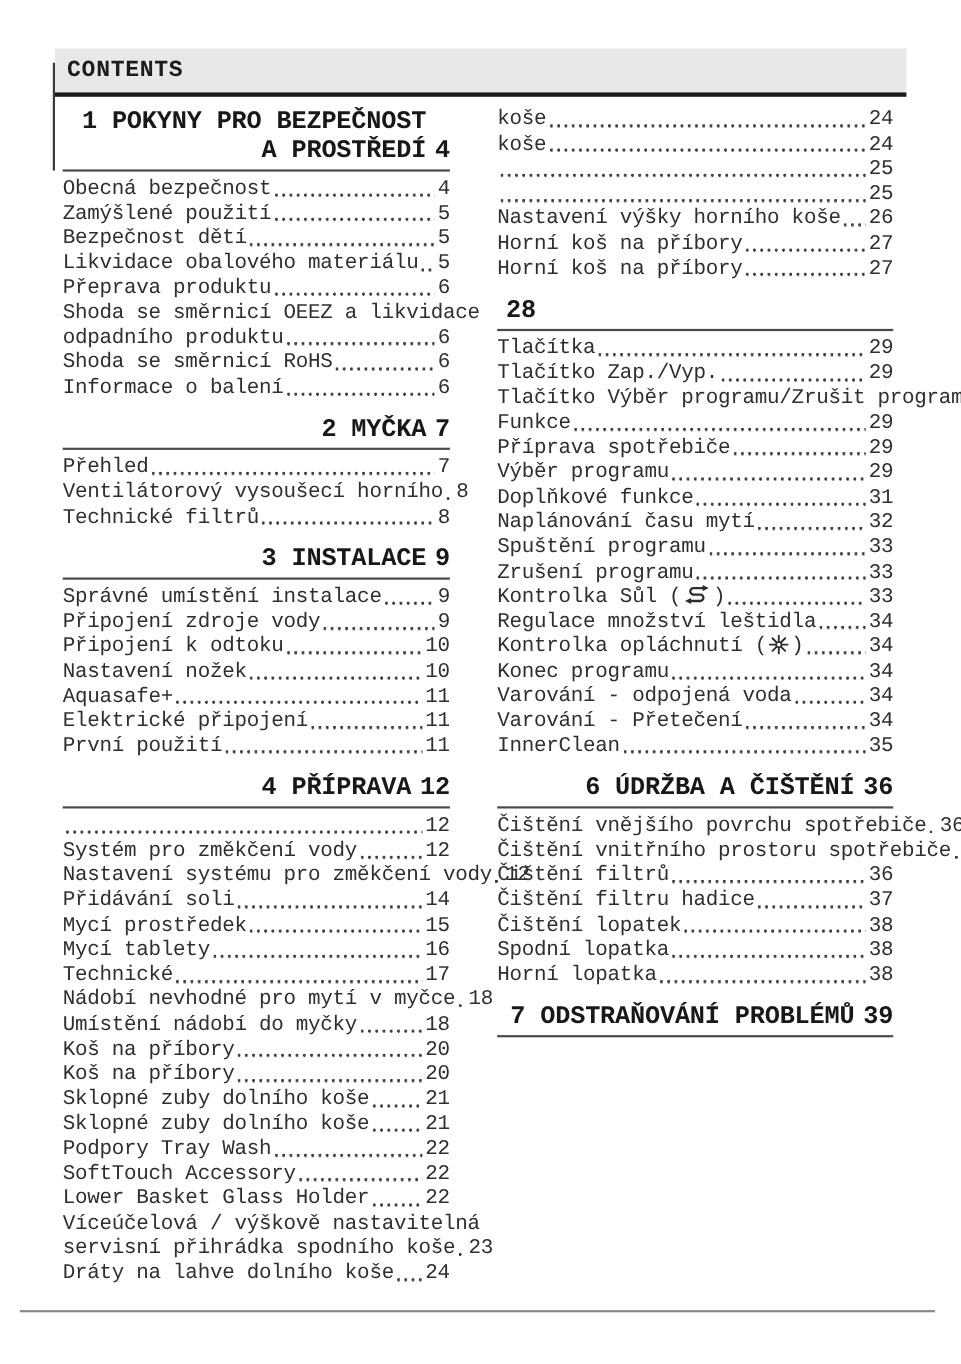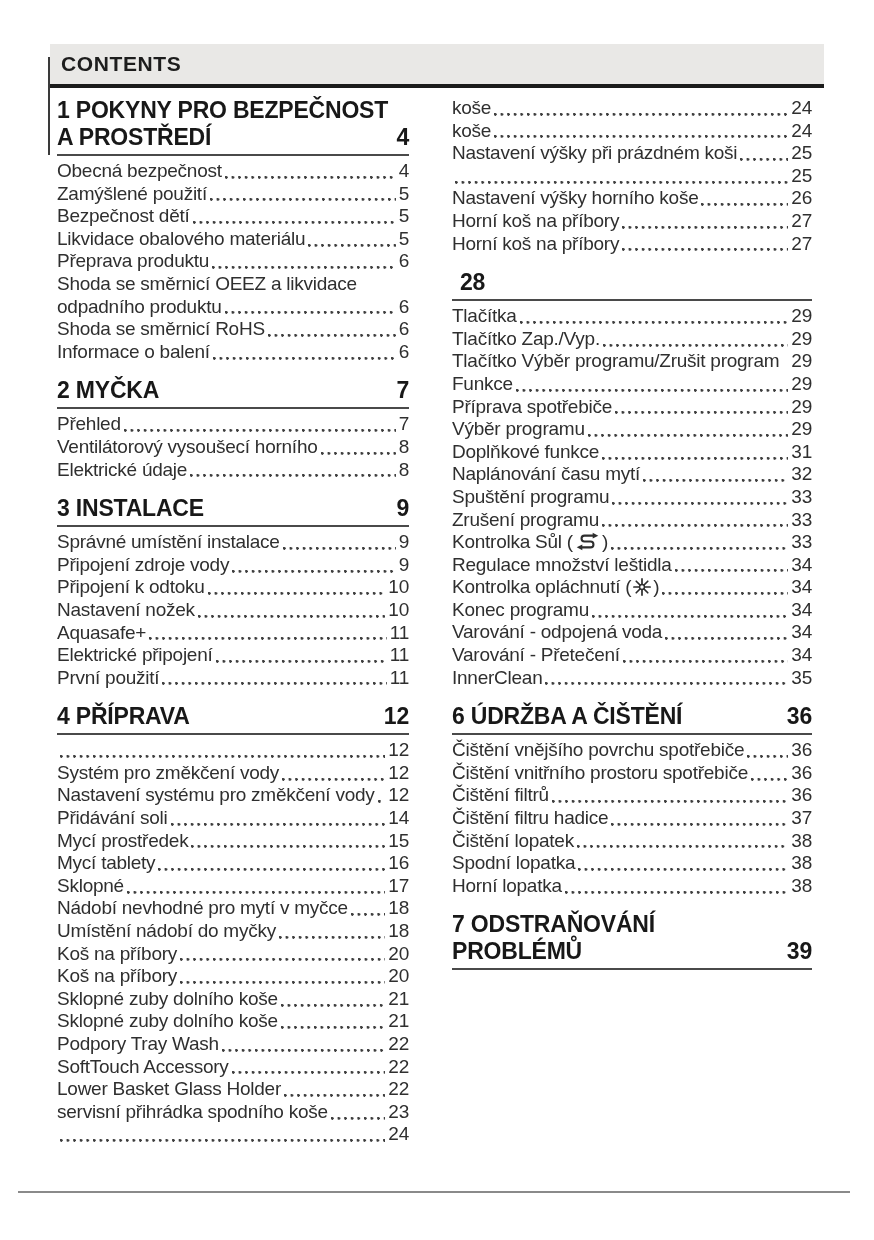"CONTENTS" .page { font-family: Liberation Sans, sans-serif -> Liberation Mono, monospace; text-align: none -> right }
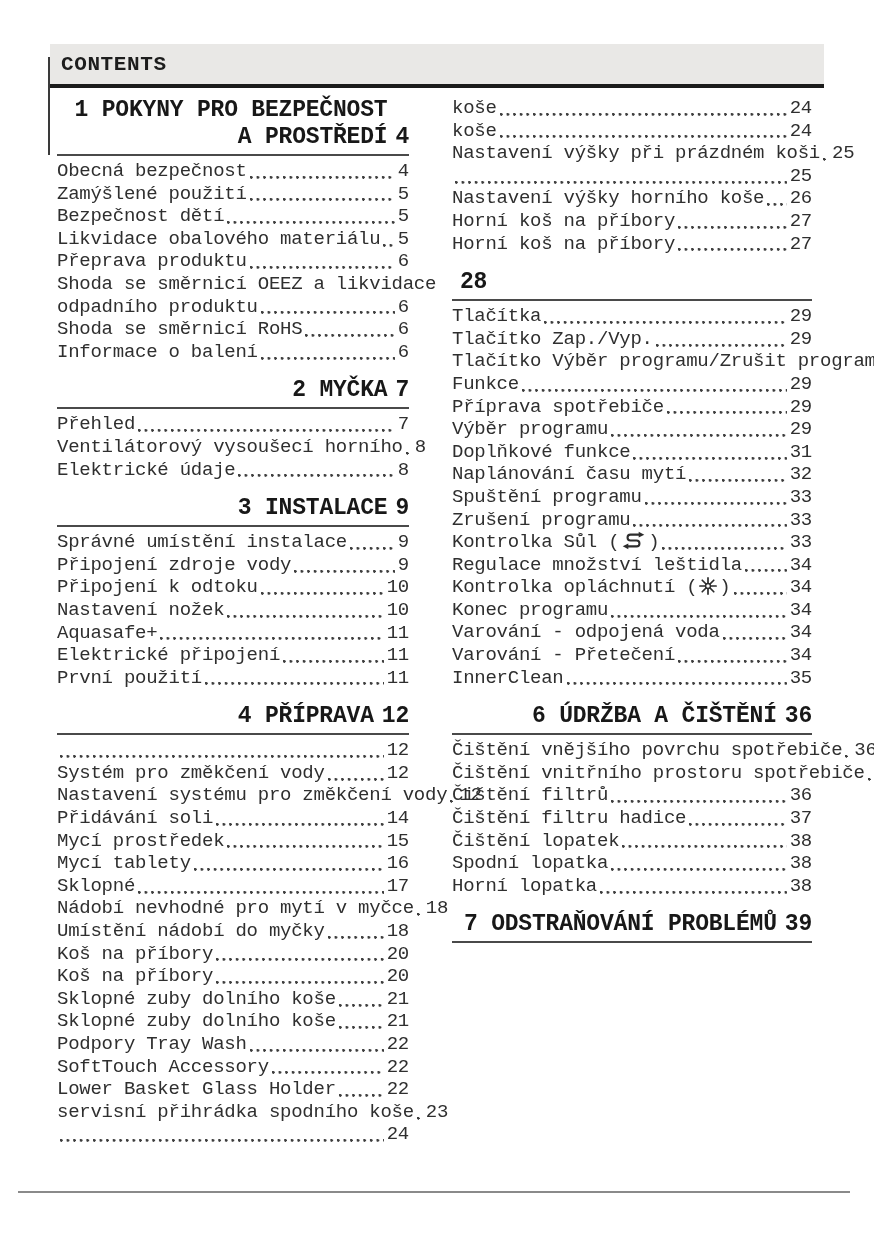"Nastavení výšky při prázdném koši" span.lbl { html: <span>Nastavení výšky při prázdném koši</span> -> none }
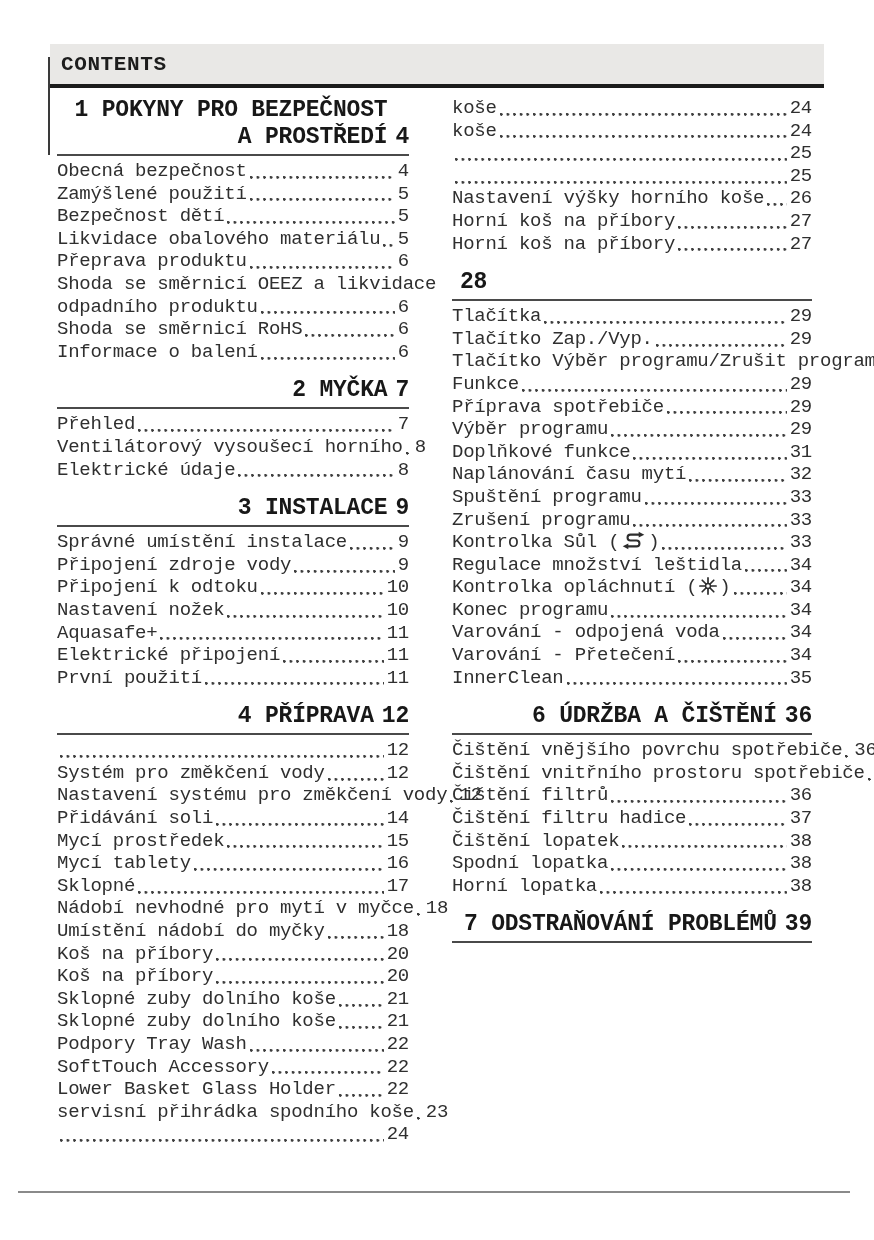"Elektrické údaje" span.lbl { text: Elektrické údaje -> Technické filtrů }
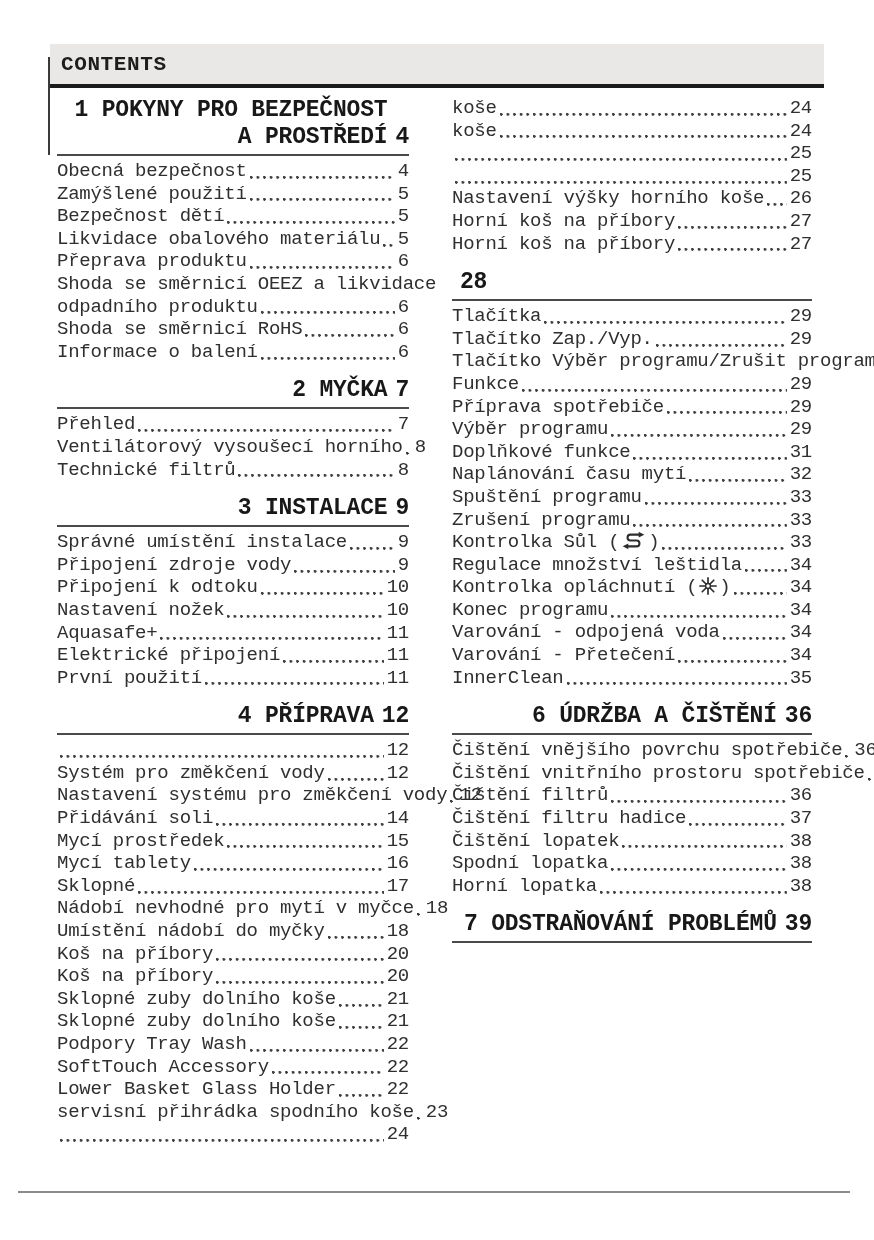"Sklopné" span.lbl { text: Sklopné -> Technické }
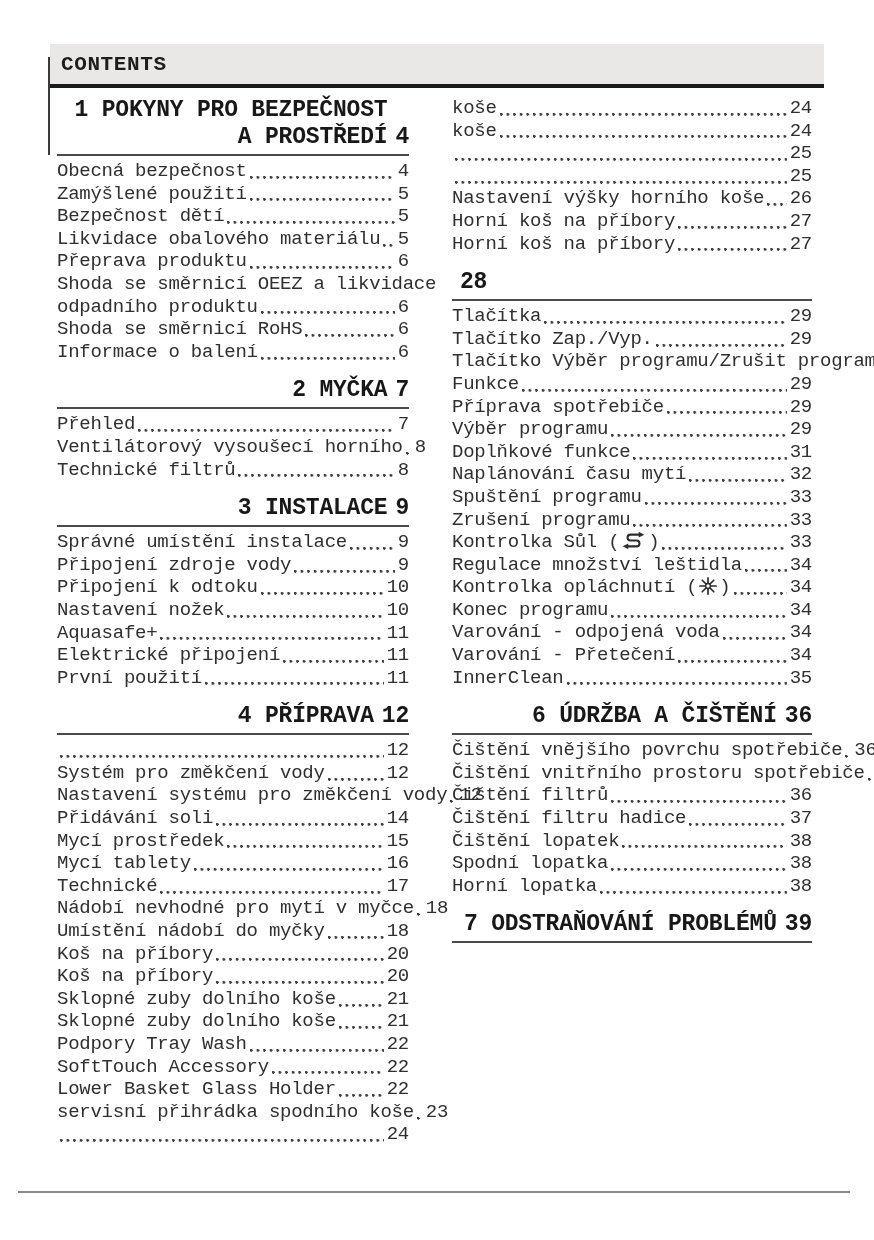"Víceúčelová / výškově nastavitelná" div.row { html: none -> <div> <span>Víceúčelová / výškově nastavitelná</span> </div> }
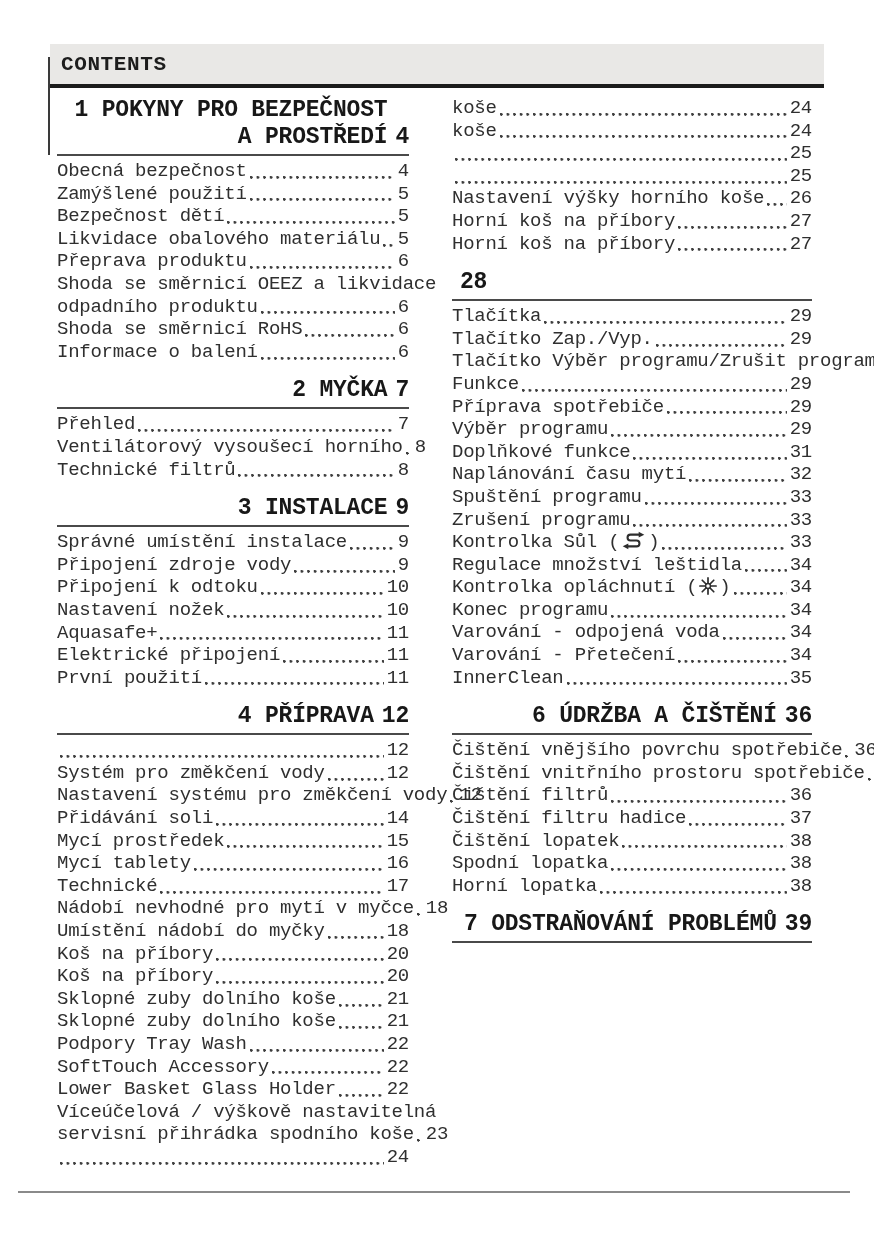"Dráty na lahve dolního koše" span.lbl { html: none -> <span>Dráty na lahve dolního koše</span> }
